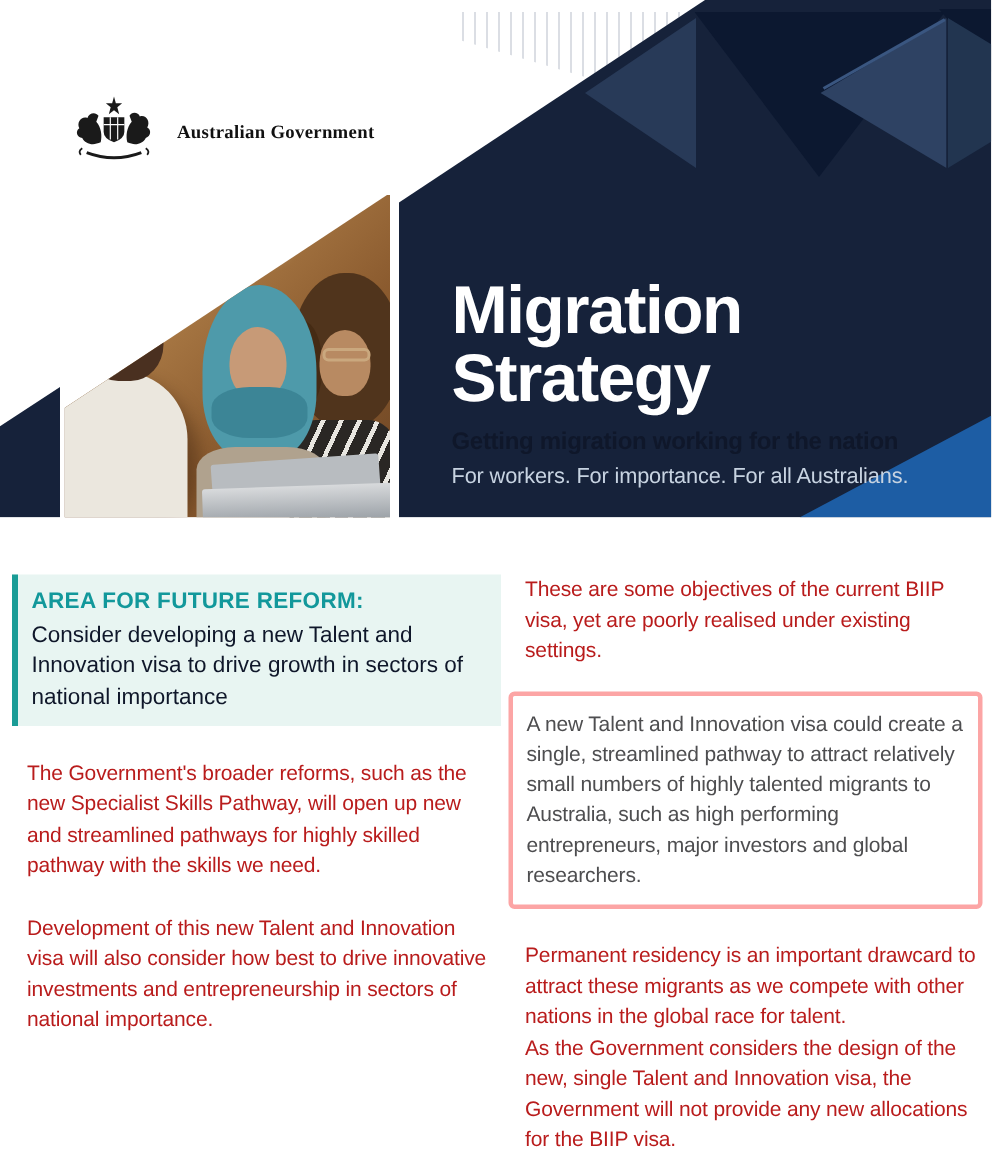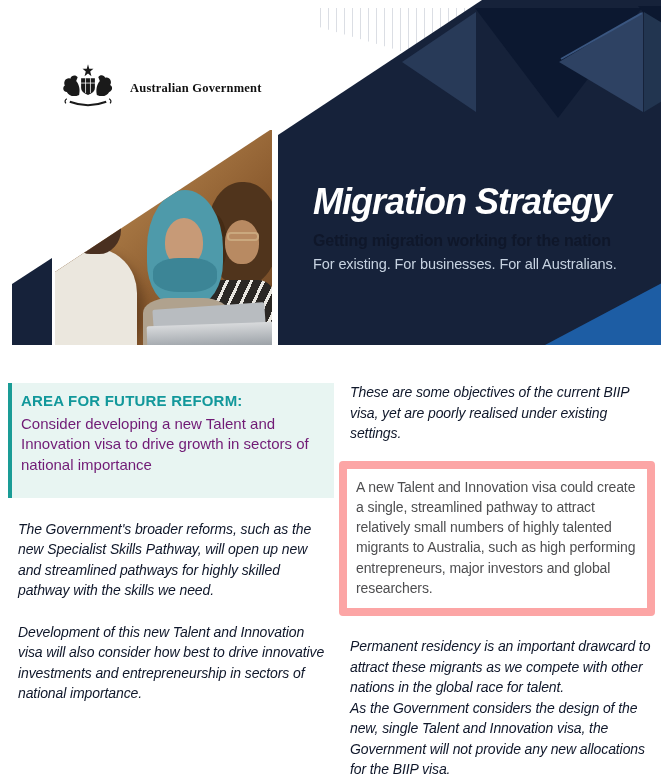"Australian Government" .hero { left: 12px -> 0 }
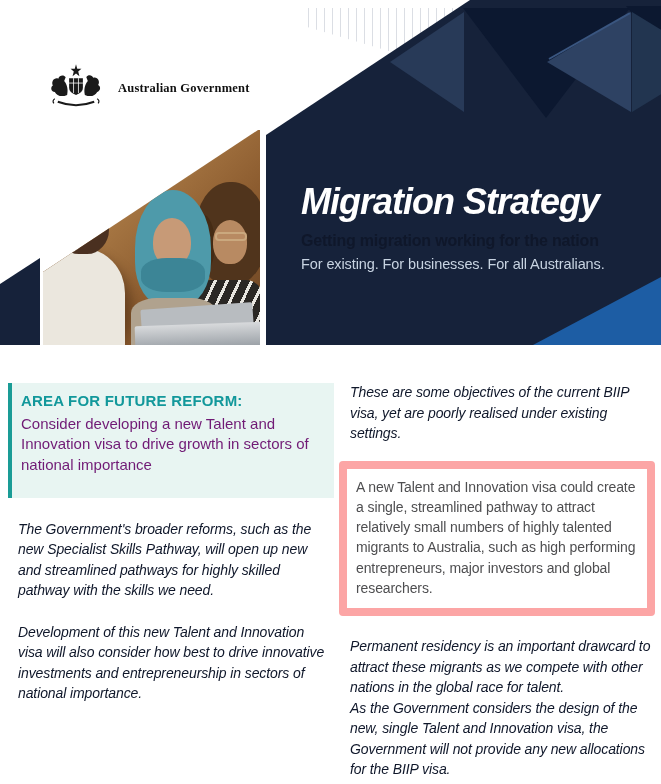"Migration Strategy" .hero-title { font-size: 36px -> 45px; font-style: italic -> none }
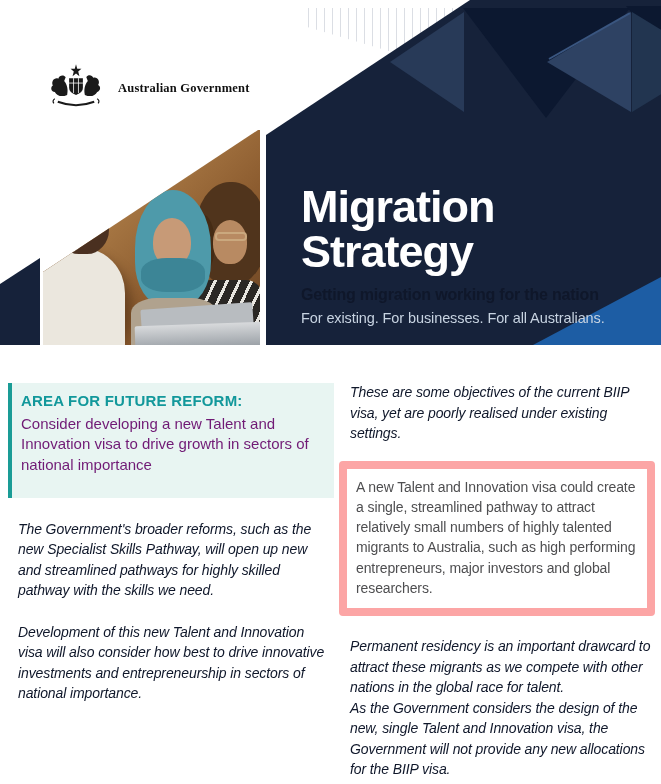"For existing. For businesses. For" div.hero-tagline { text: existing. For businesses -> workers. For importance }
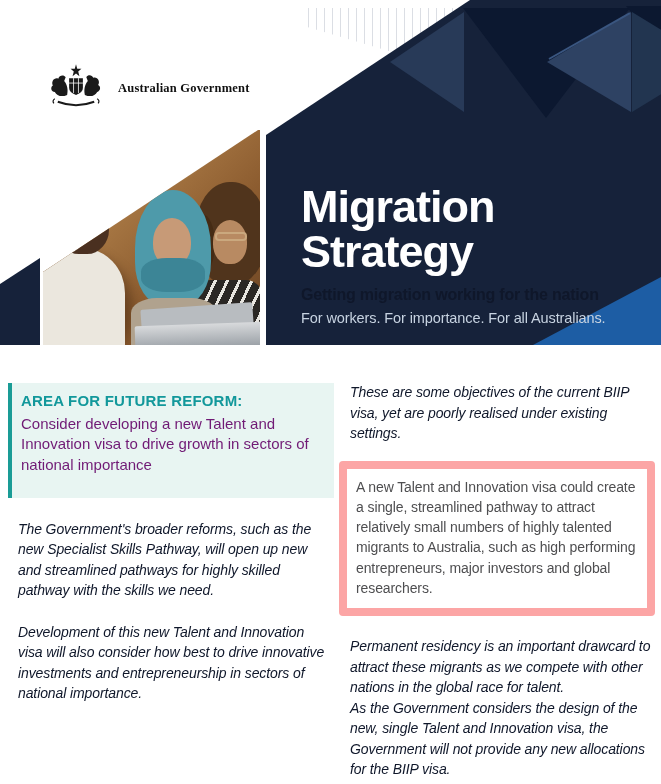"AREA FOR FUTURE REFORM:" .callout { padding: 8px 8px 22px 9px -> 8px 8px 8px 9px }
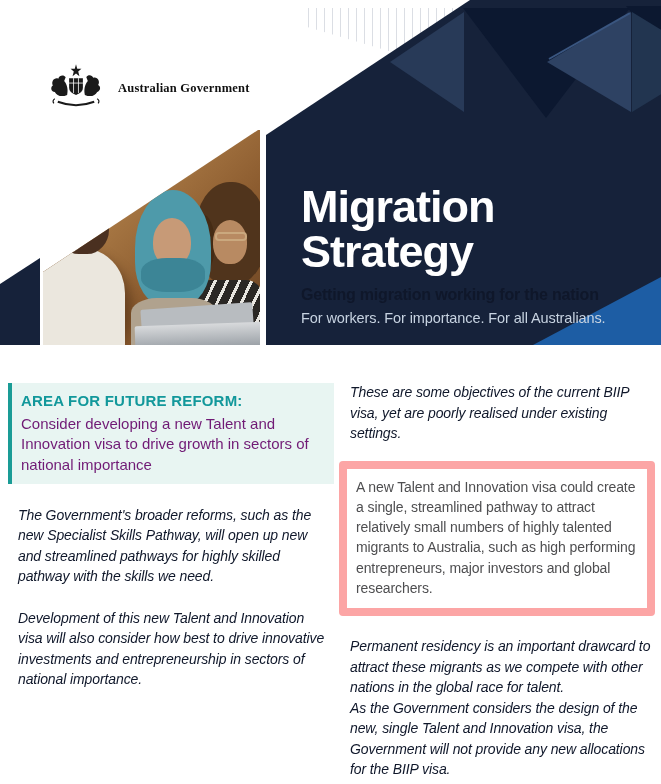"These are some objectives of" p.body-text { color: #0f172a -> #b91c1c; font-style: italic -> none }
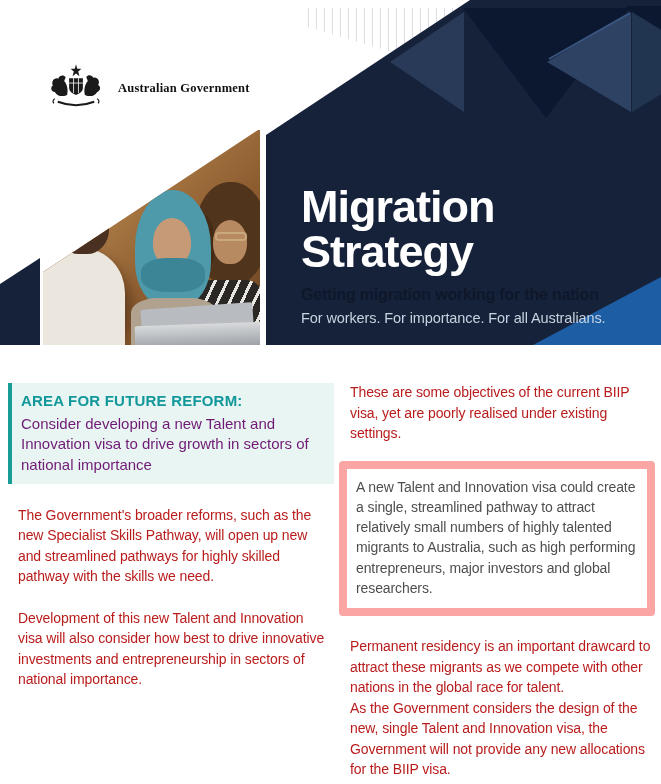"Consider developing a new Talent" .callout .heading { color: #701a75 -> #0f172a }
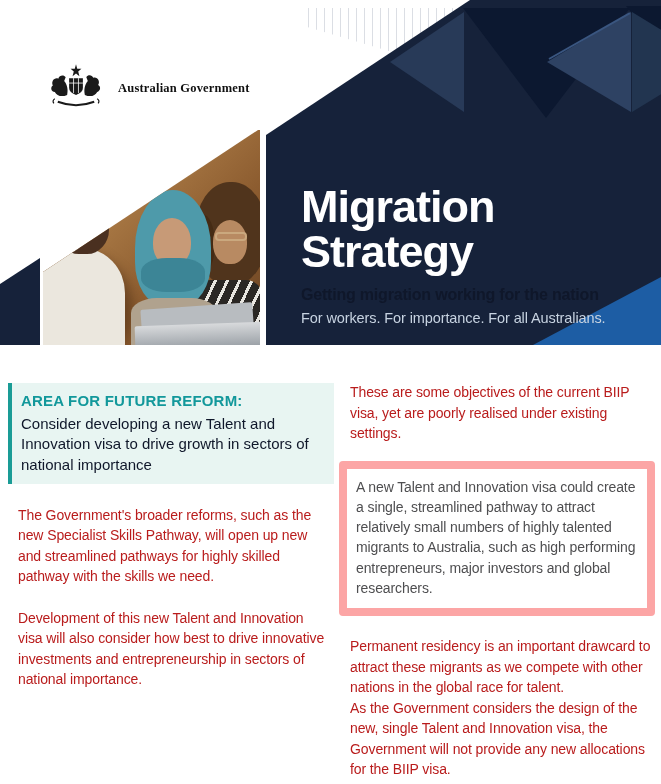"A new Talent and Innovation" .highlight-box { border: 8px solid #fca5a5 -> 3px solid #fca5a5 }
